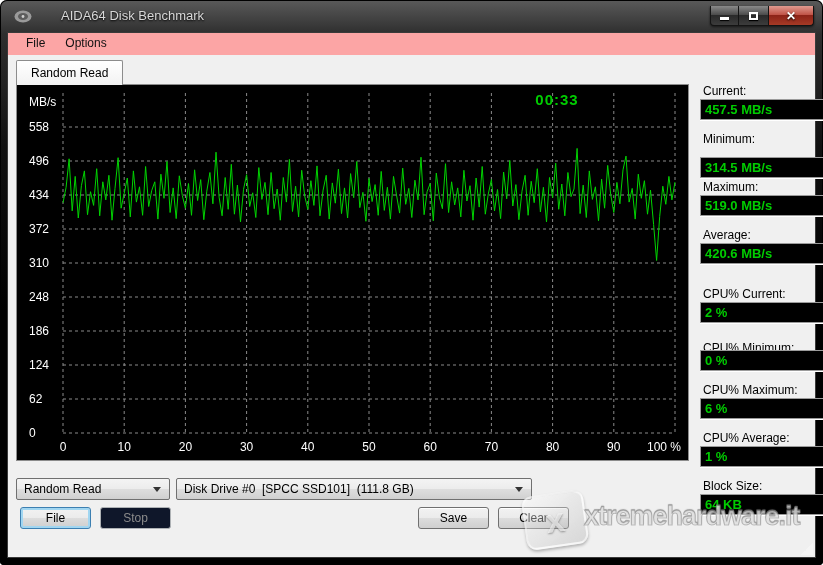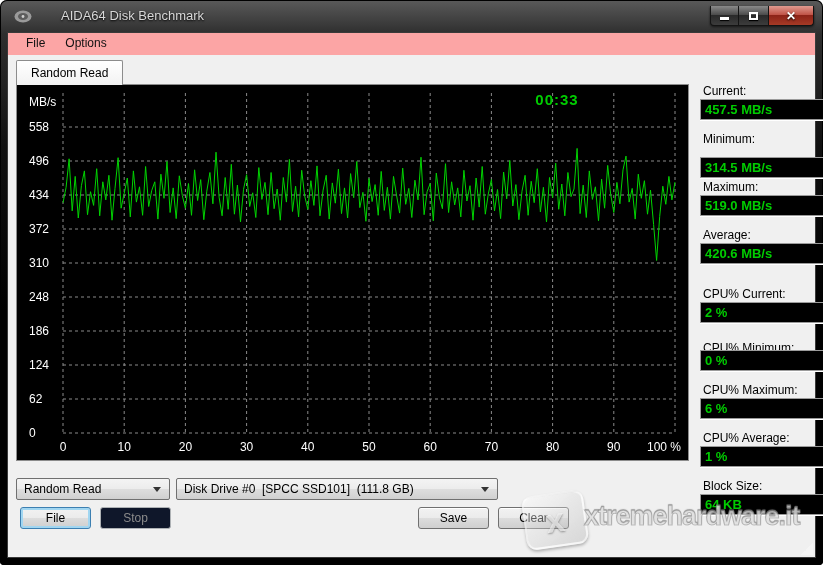"Disk Drive #0 [SPCC SSD101]" #combo-disk { width: 322px -> 356px }
